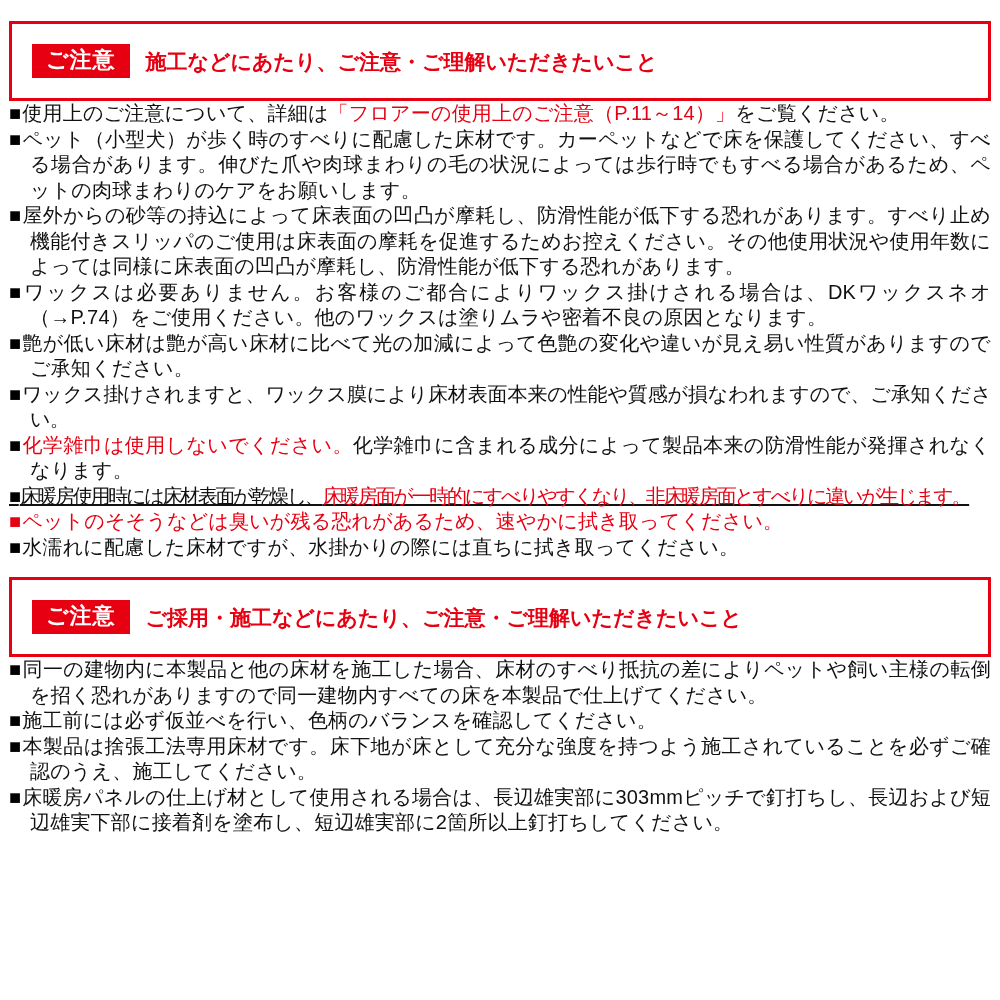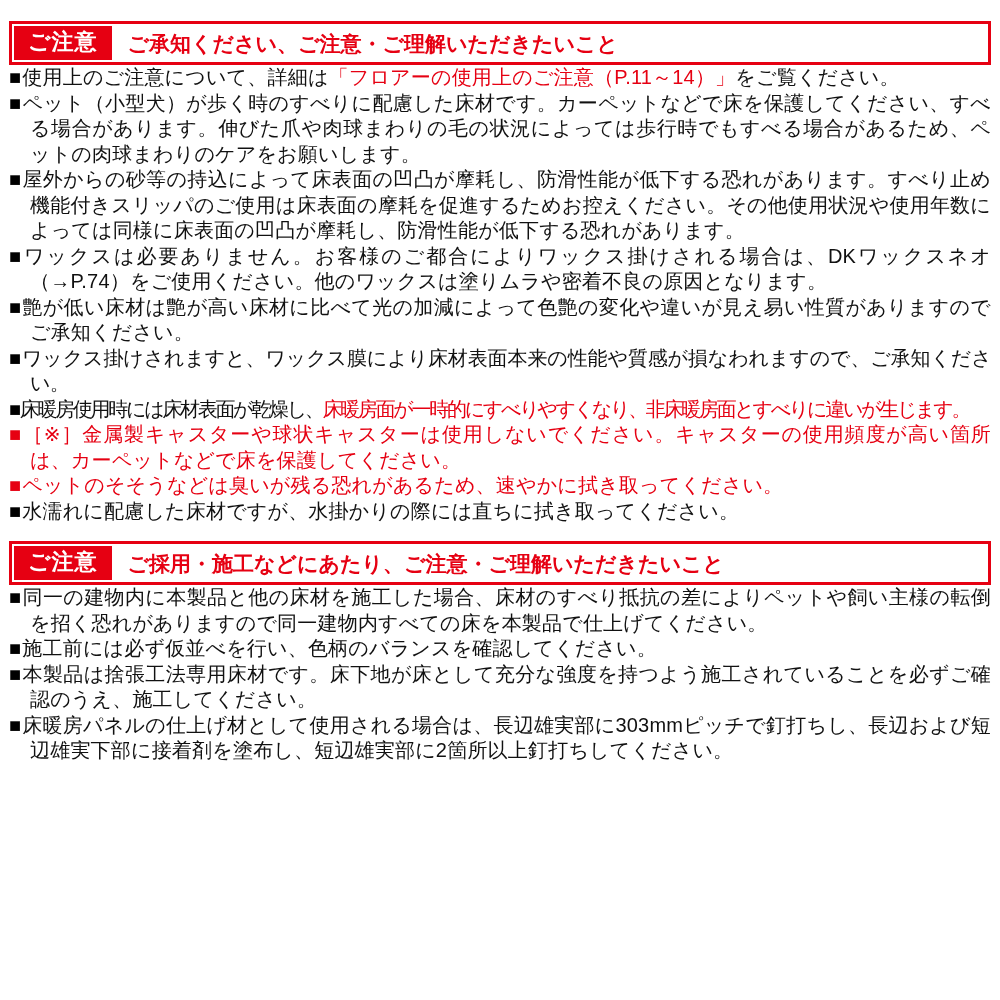"ご注意" .section-header { padding: 2px -> 20px }
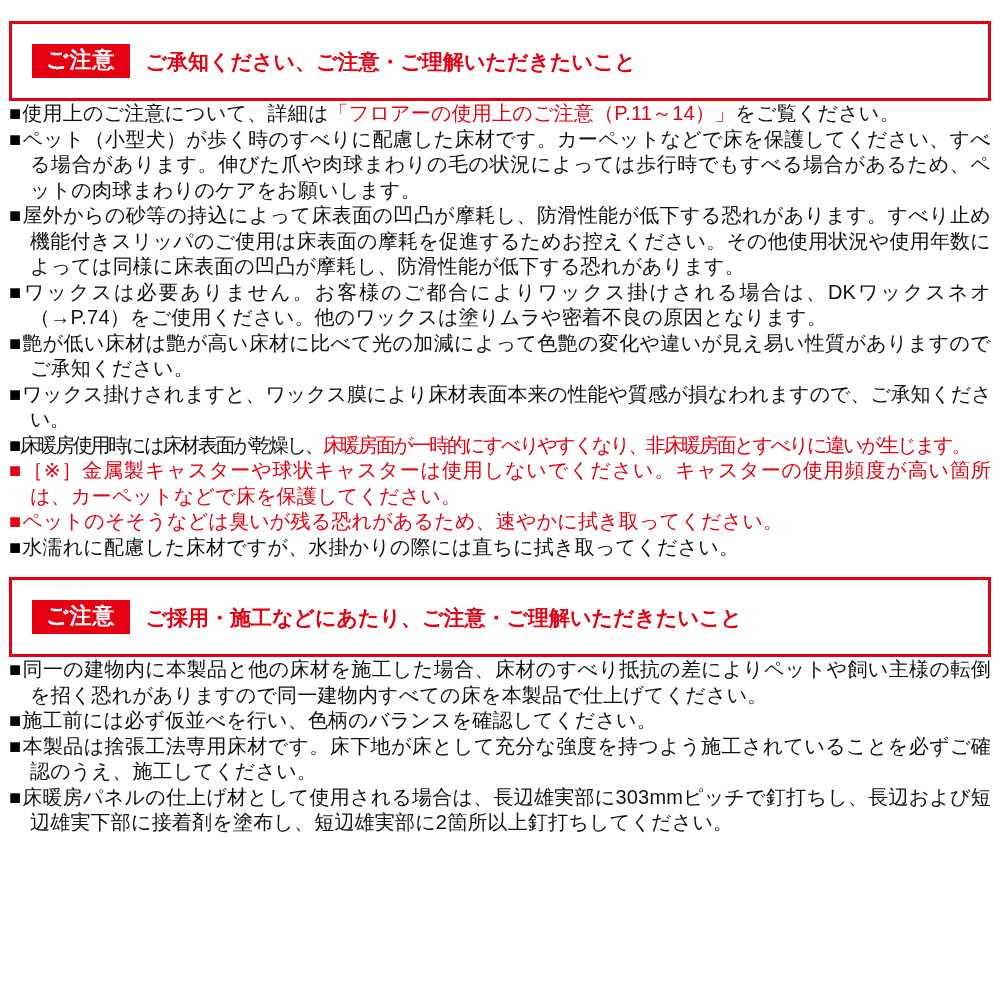"ご承知ください、ご注意・ご理解いただきたいこと" span.section-title { text: ご承知ください -> 施工などにあたり }
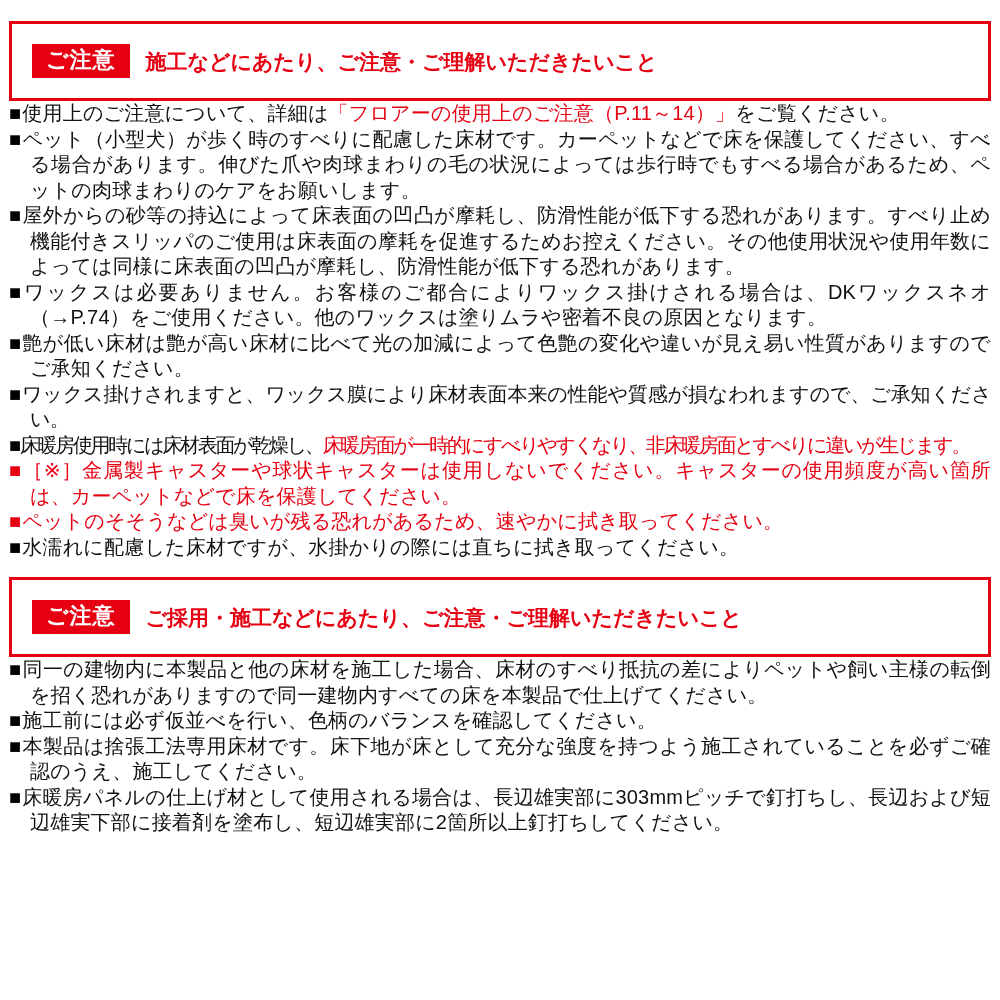"■化学雑巾は使用しないでください。化学雑巾に含まれる成分によって製品本来の防滑性" p.item { html: none -> <p><span>■</span><span>化学雑巾は使用しないでください。</span><span>化学雑巾に含まれる成分によって製品本来の防滑性能が発揮されなくなります。</span></p> }
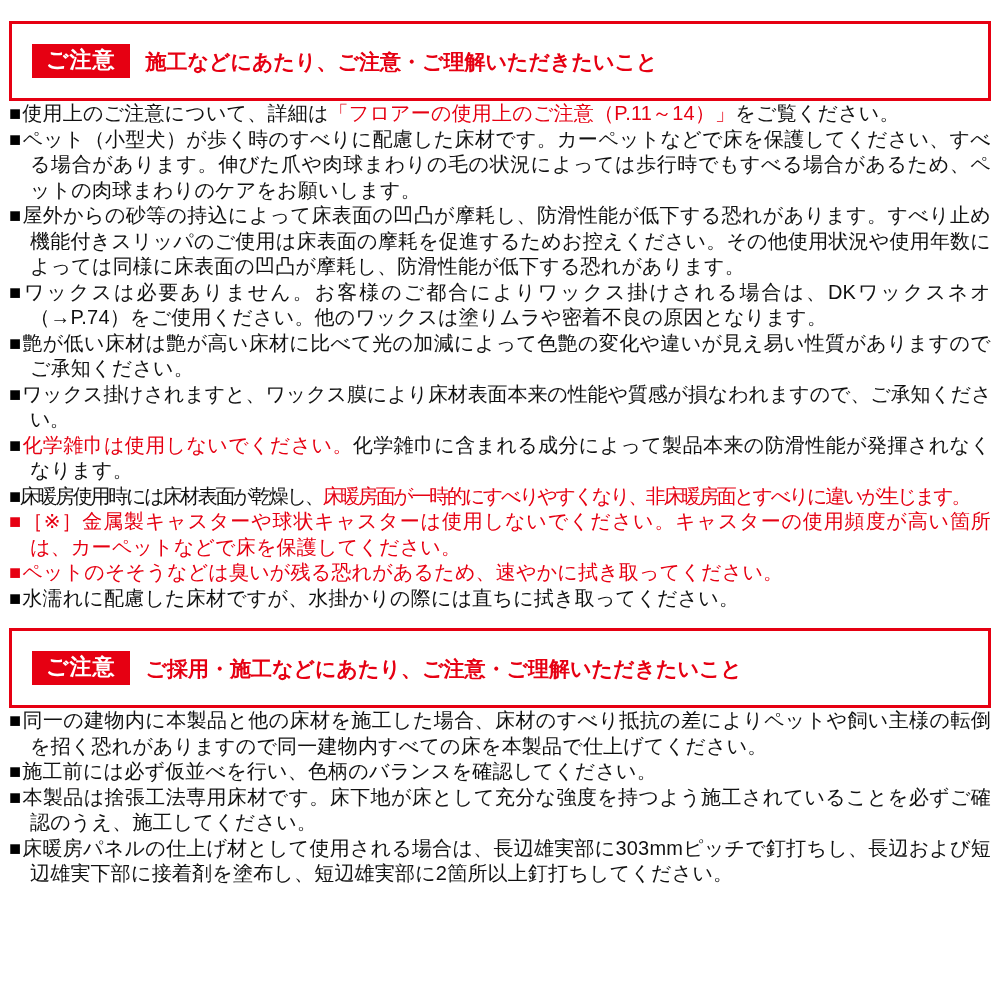"■床暖房使用時には床材表面が乾燥し、床暖房面が一時的にすべりやすくなり、非床暖房" .item.tight2 { text-decoration: none -> underline }
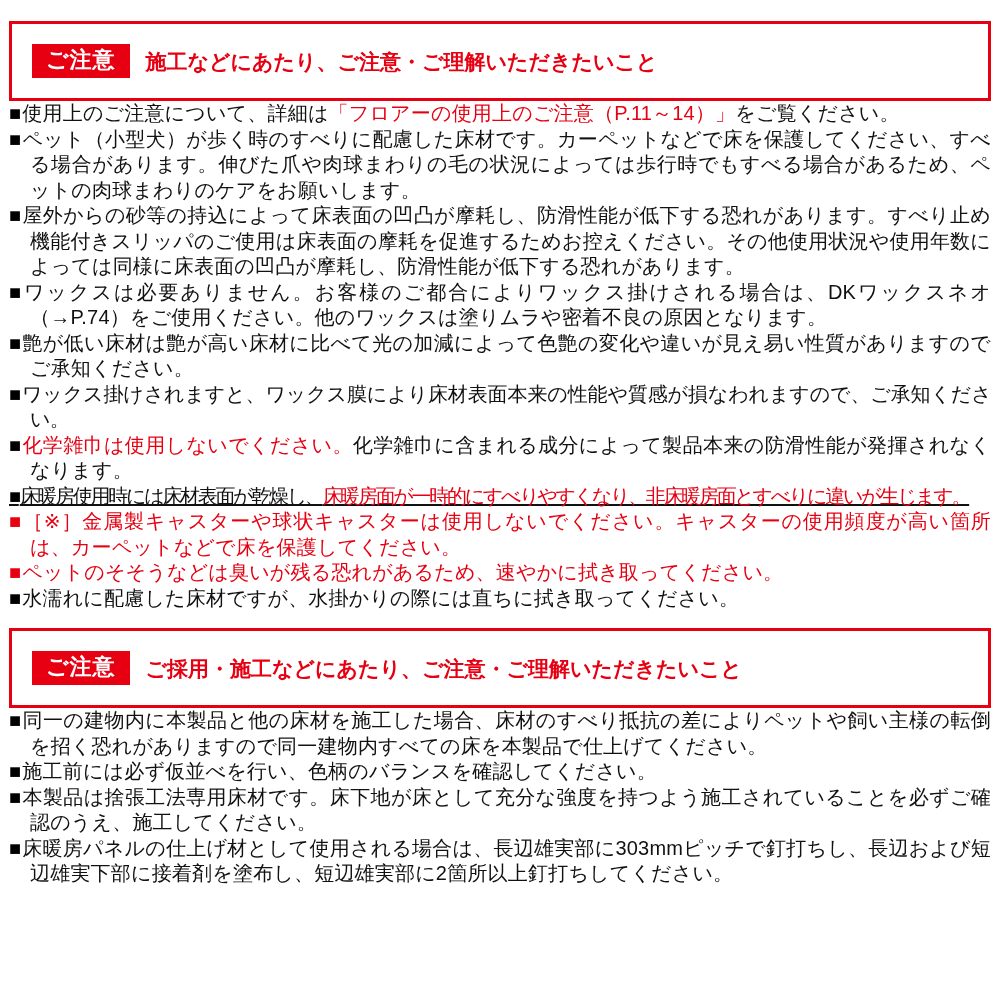"■［※］金属製キャスターや球状キャスターは使用しないでください。キャスターの使用" p.item { html: <p><span>■</span><span>［※］金属製キャスターや球状キャスターは使用しないでください。キャスターの使用頻度が高い箇所は、カーペットなどで床を保護してください。</span></p> -> none }
